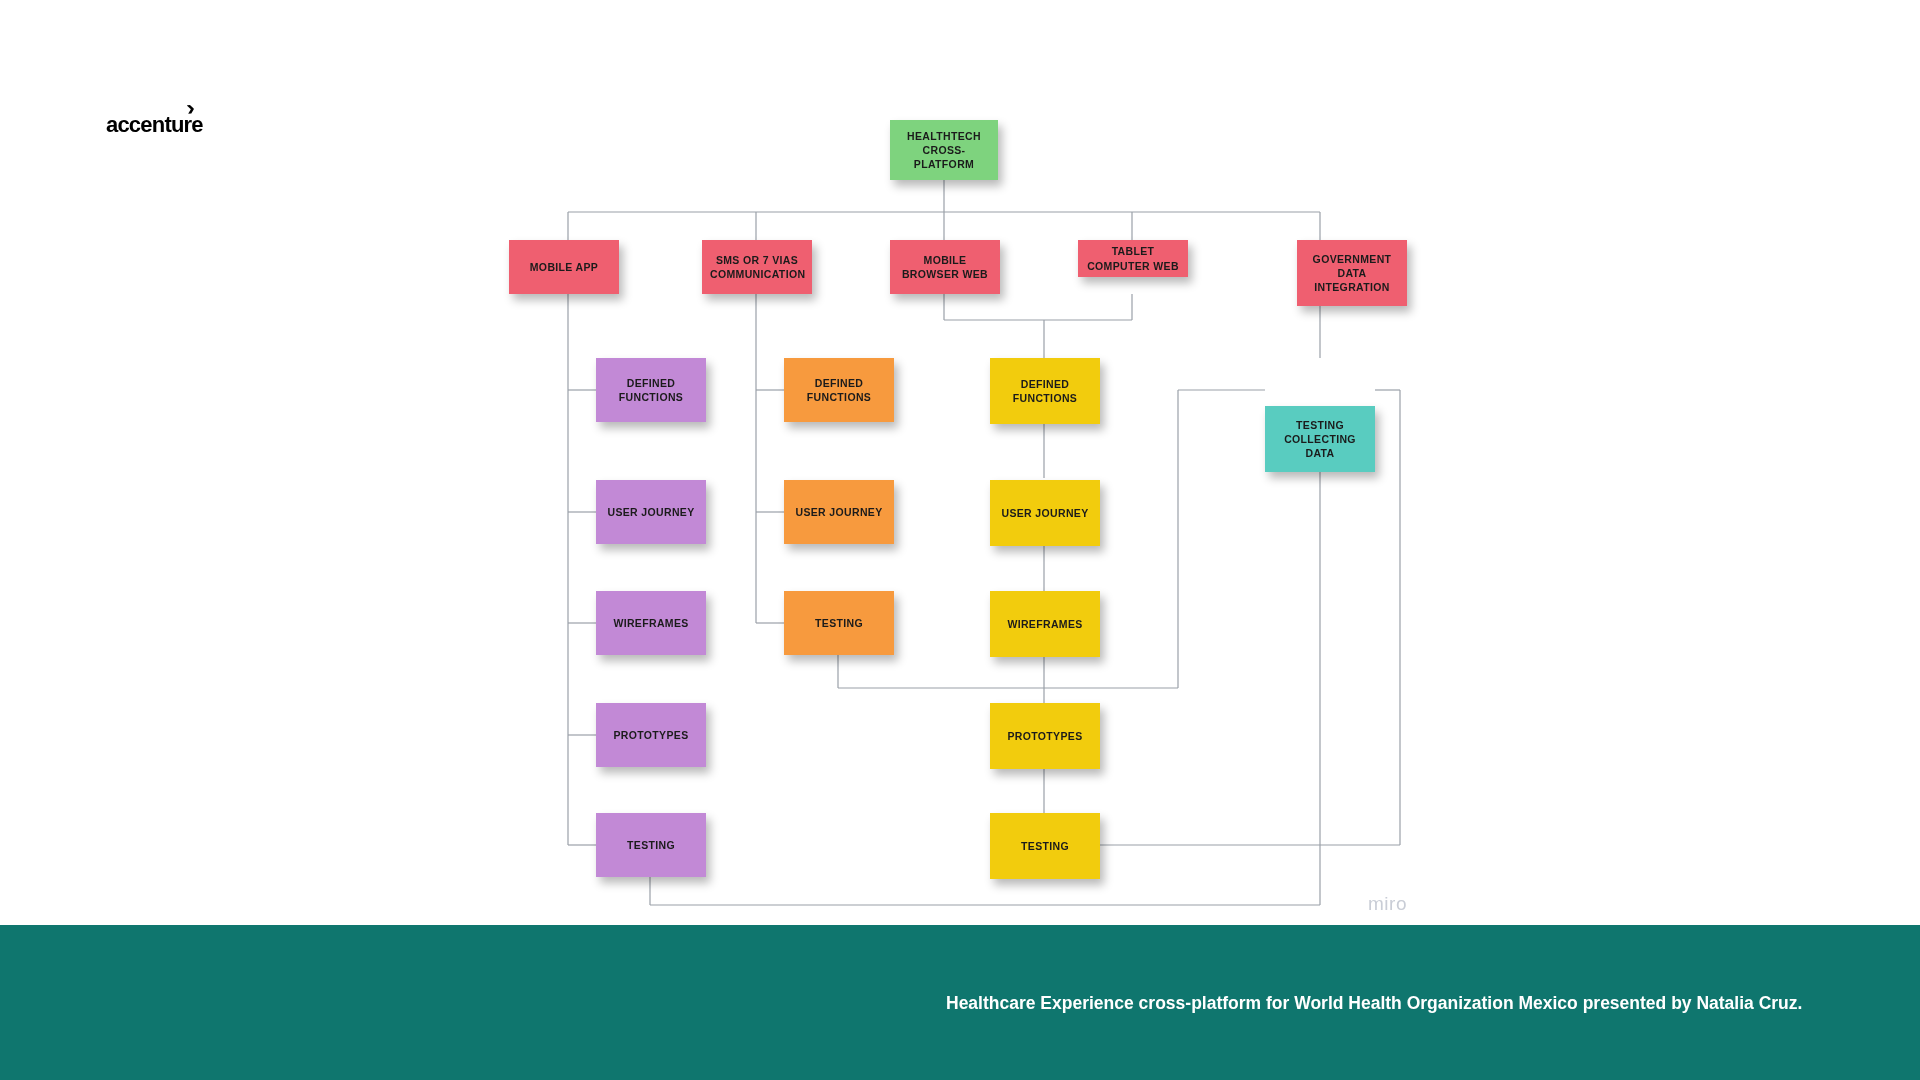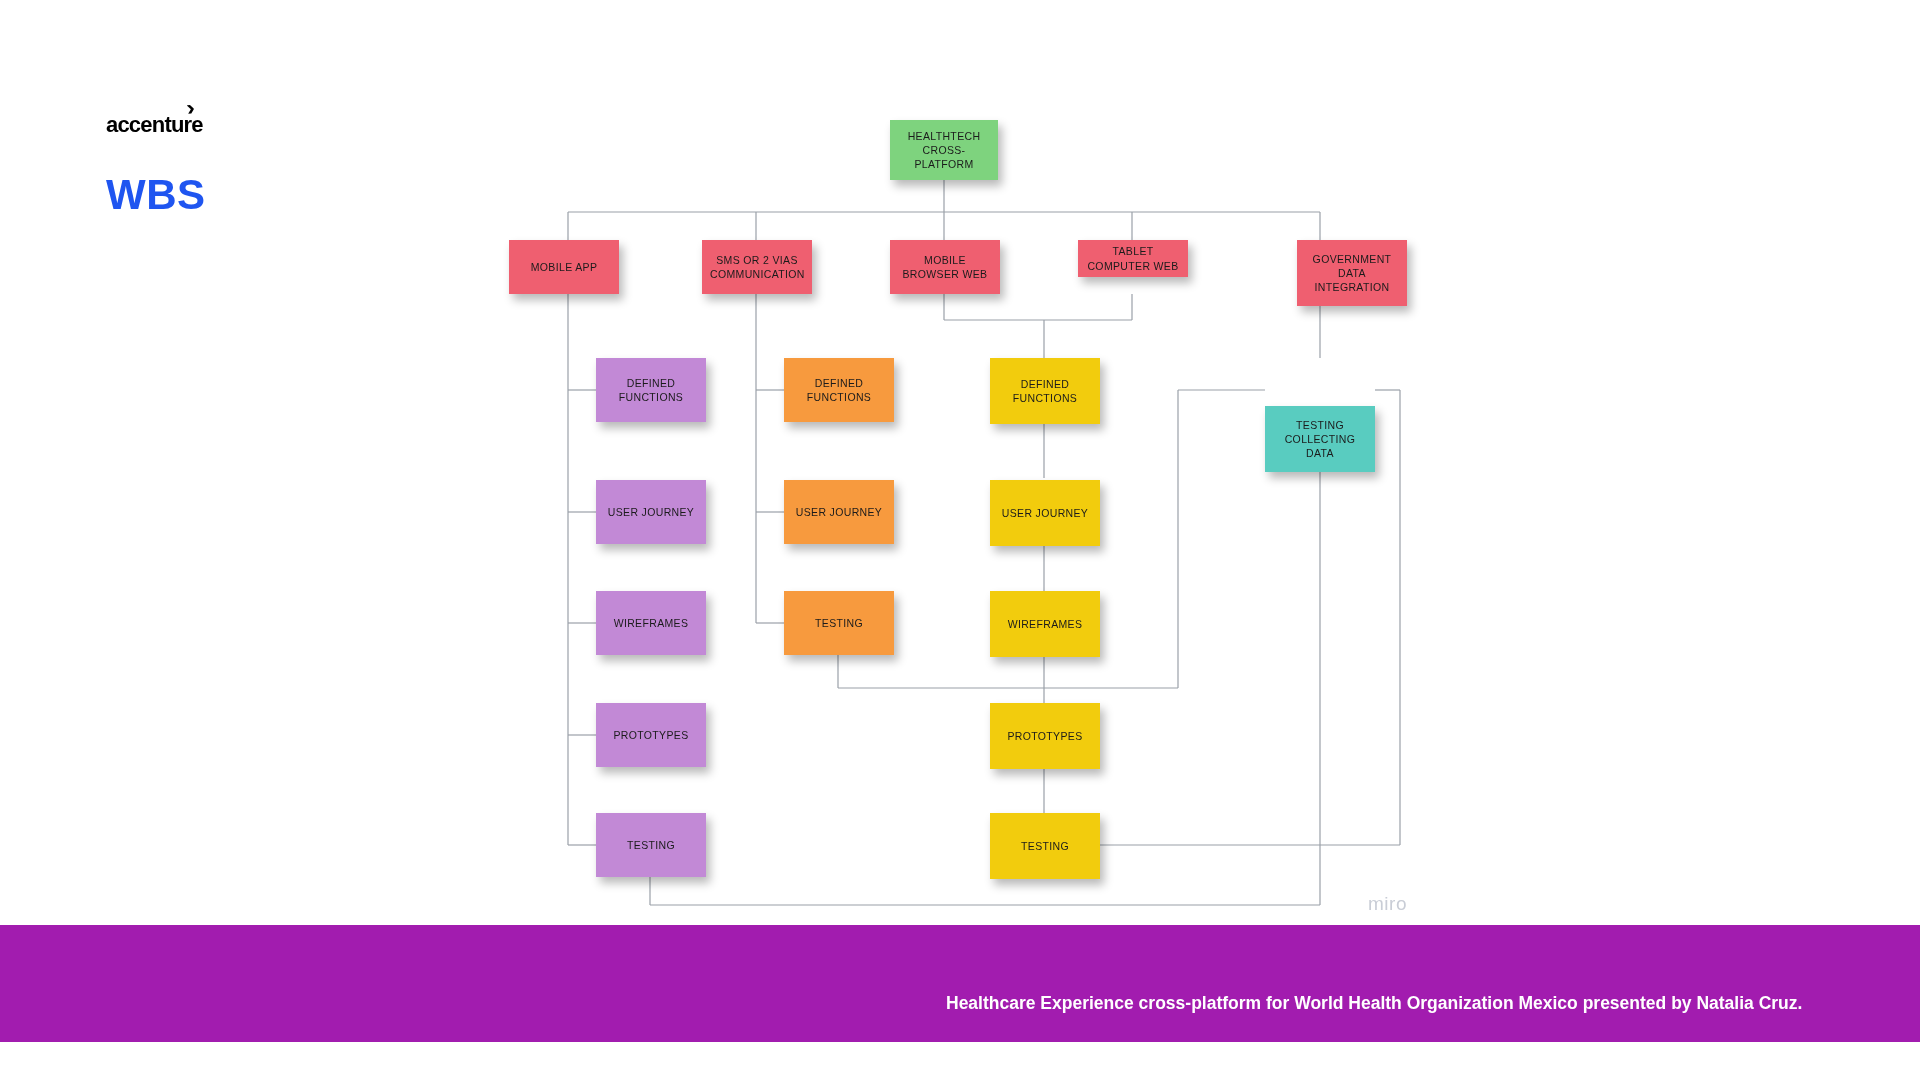"HEALTHTECH CROSS-PLATFORM" .node { font-weight: normal -> bold }
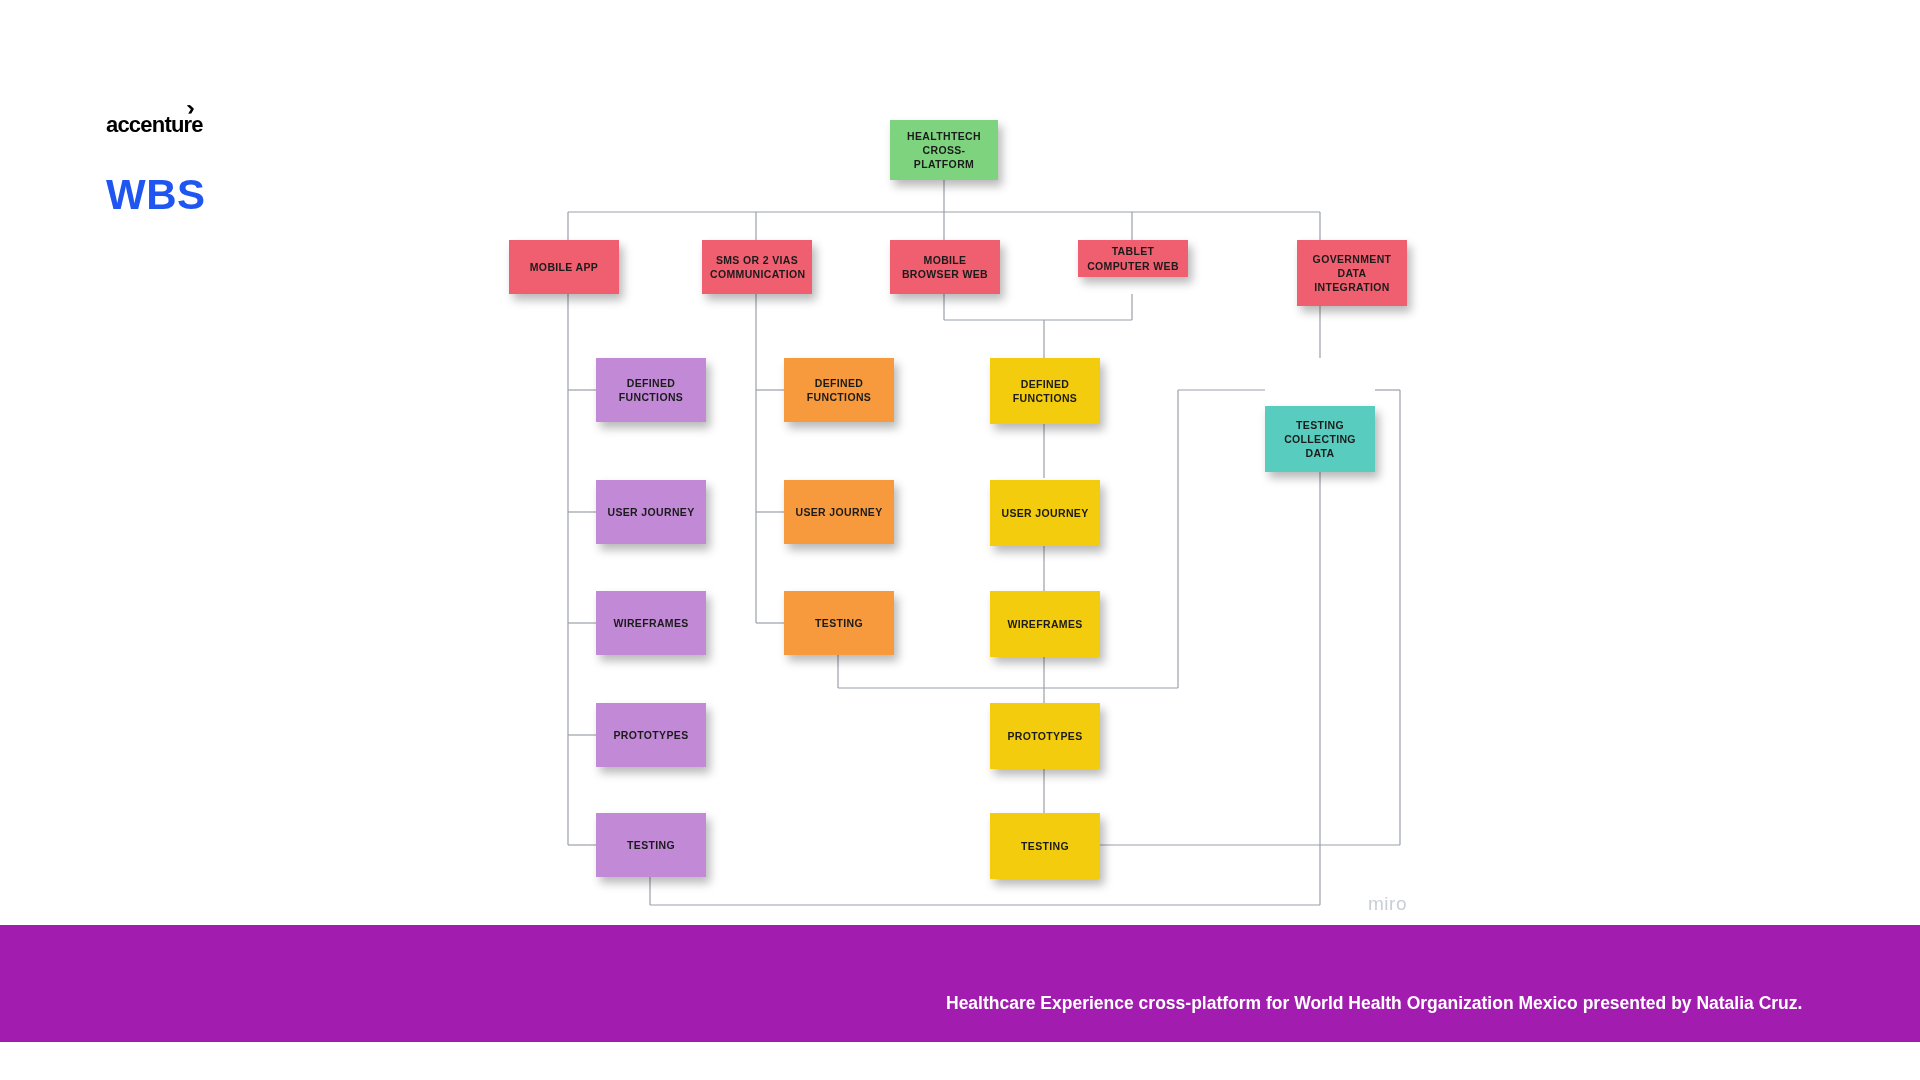"WBS" div { html: <div>WBS</div> -> none }
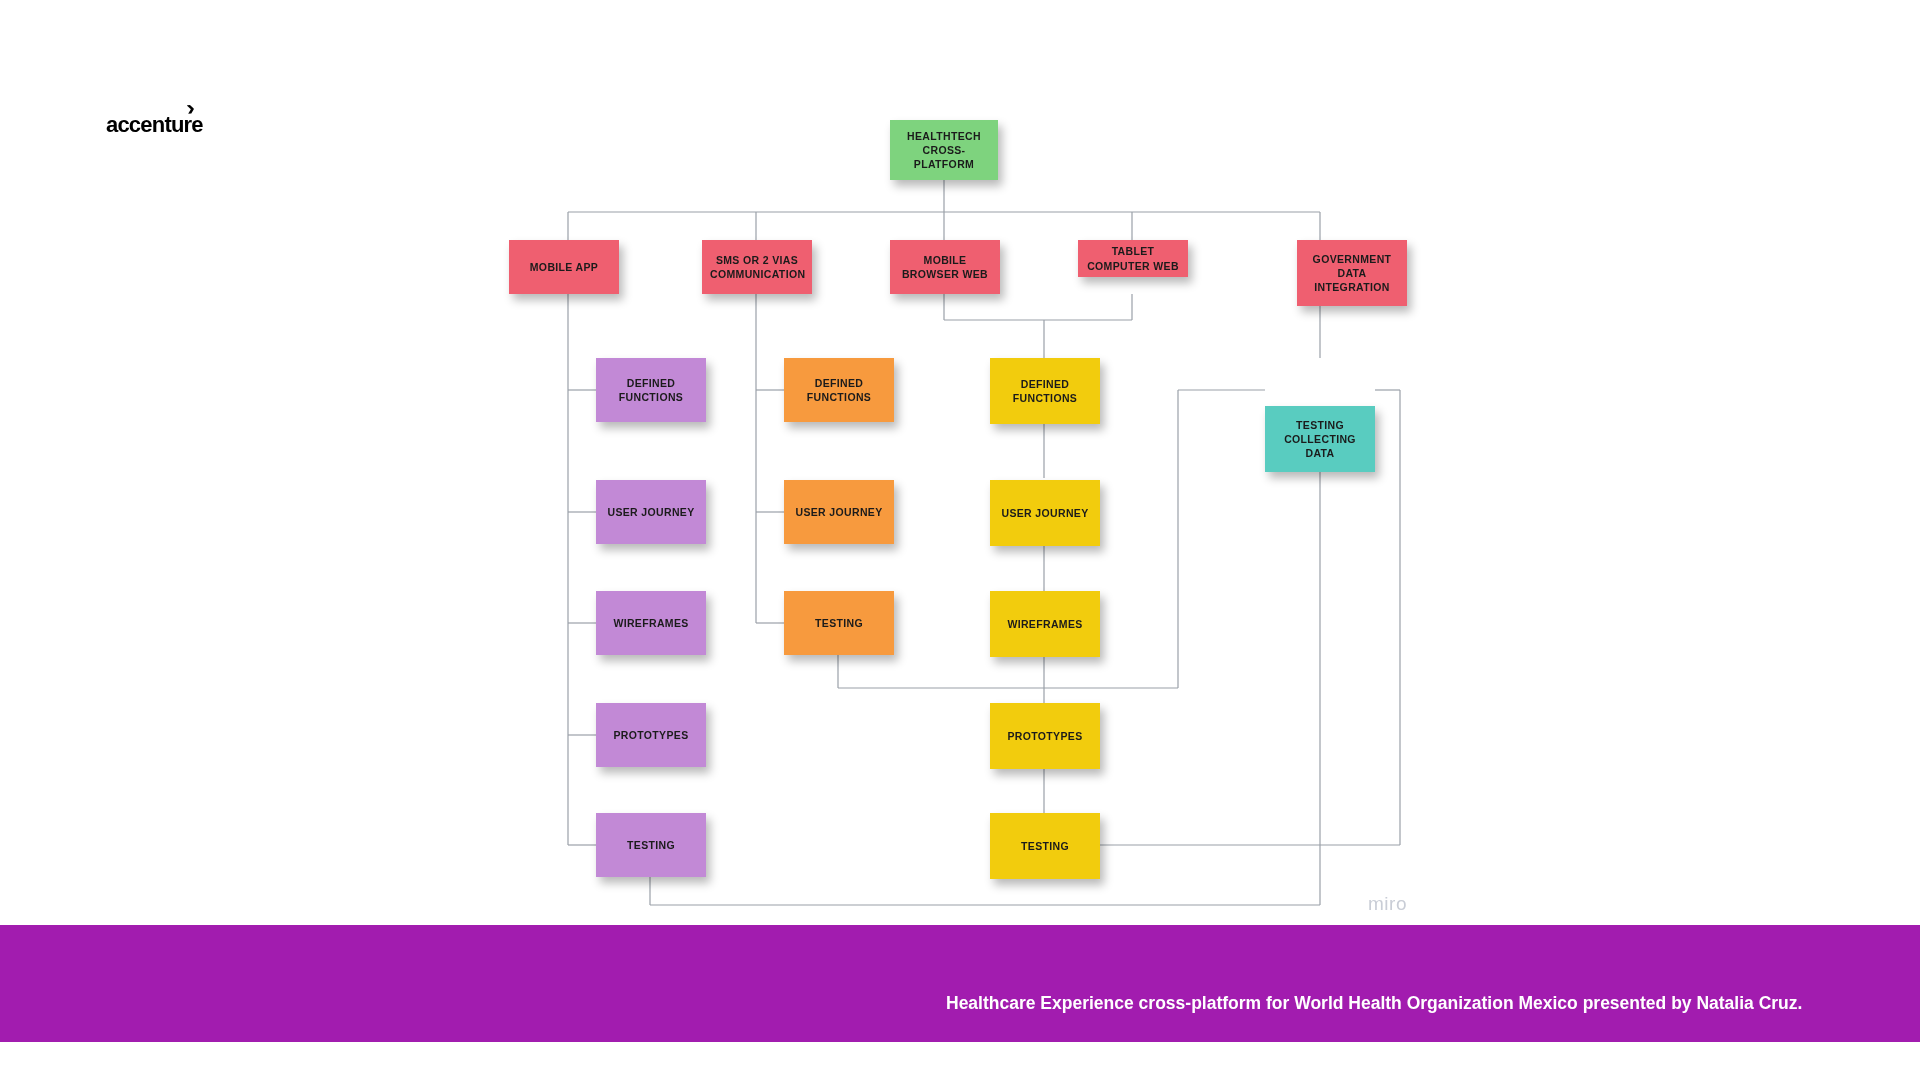"SMS OR 2 VIAS COMMUNICATION" span.lbl { text: 2 -> 7 }
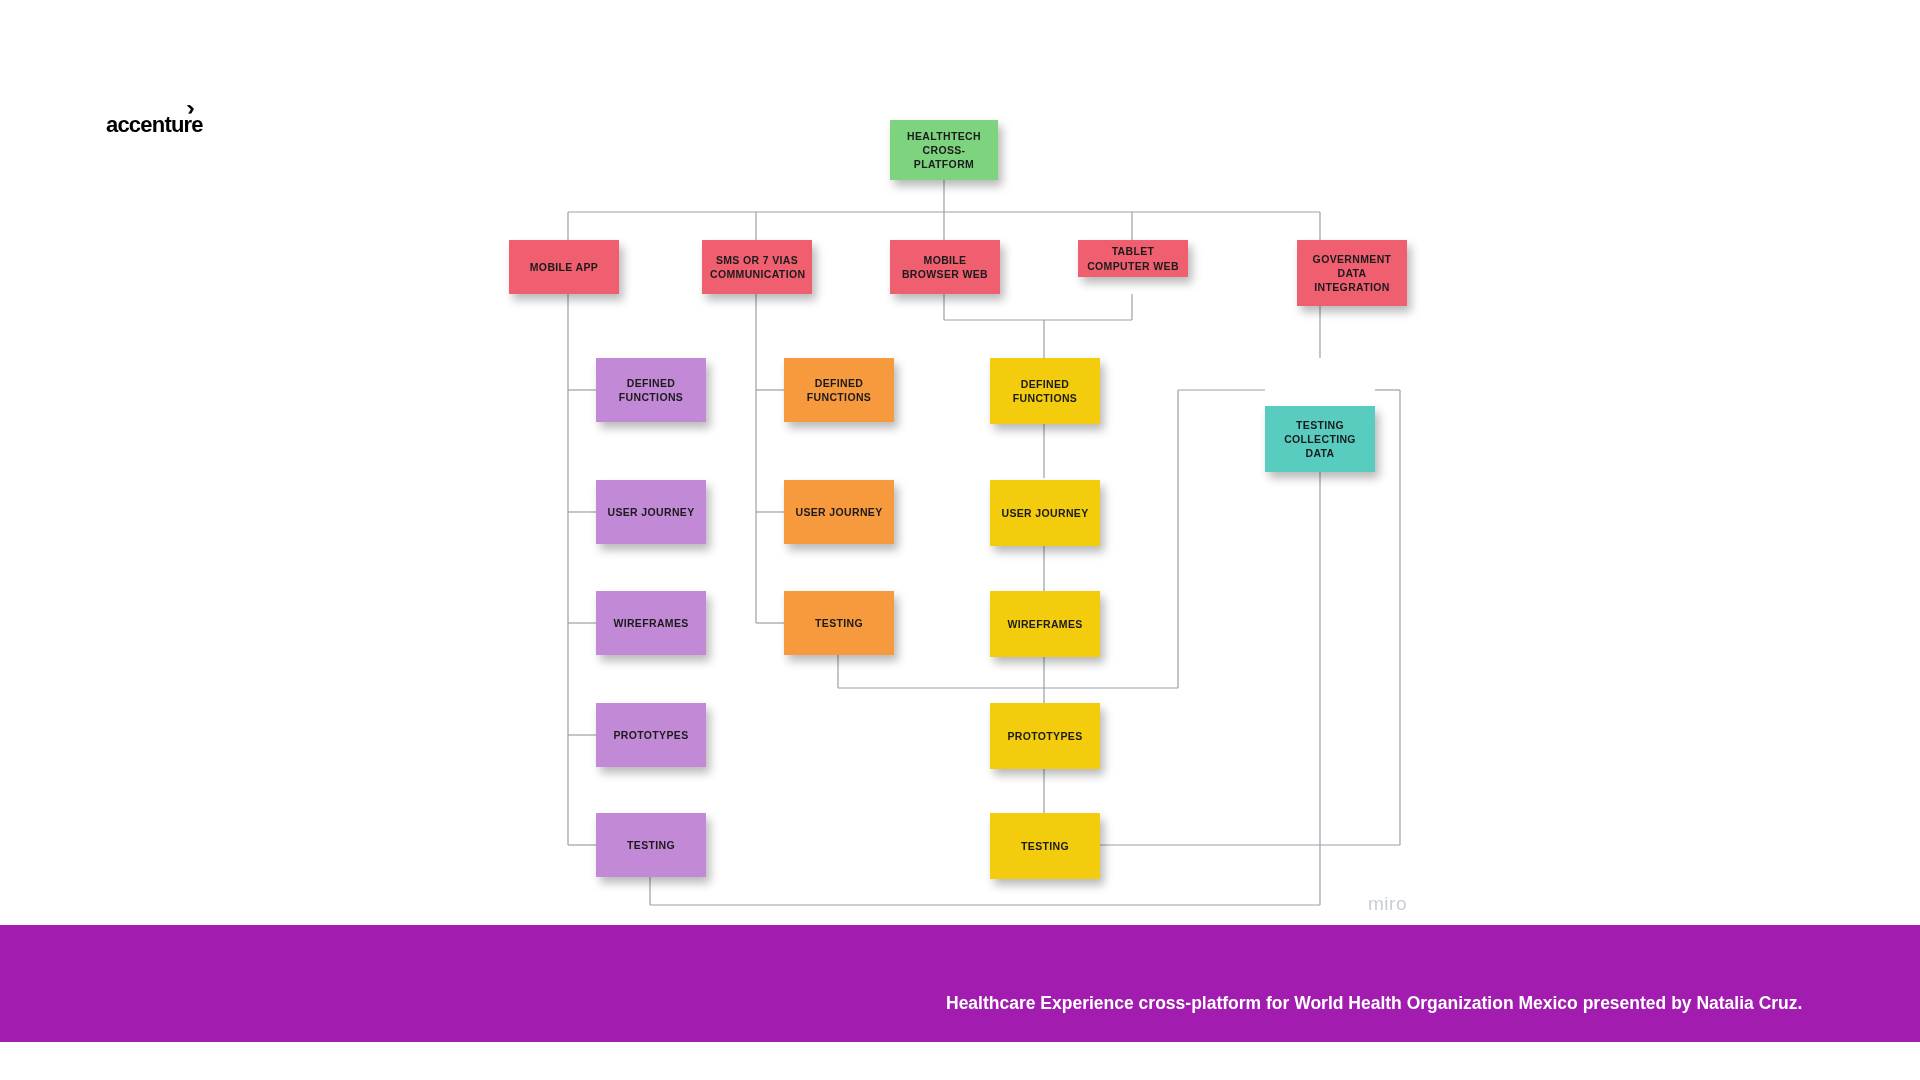"Healthcare Experience cross-platform for" #footer { background: #a21caf -> #0f766e; height: 117px -> 155px }
